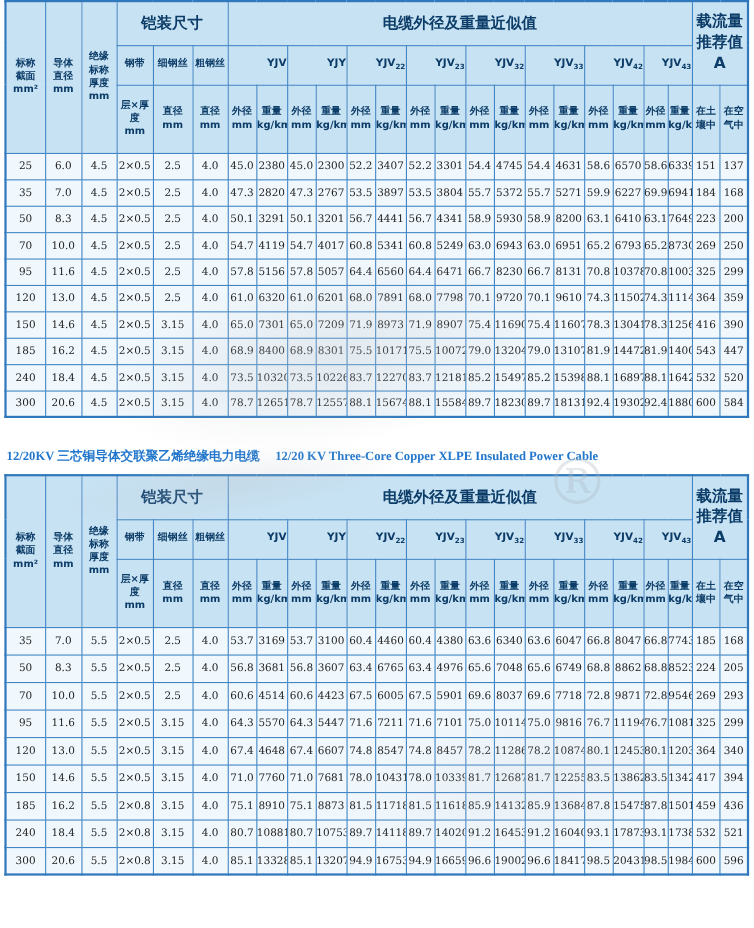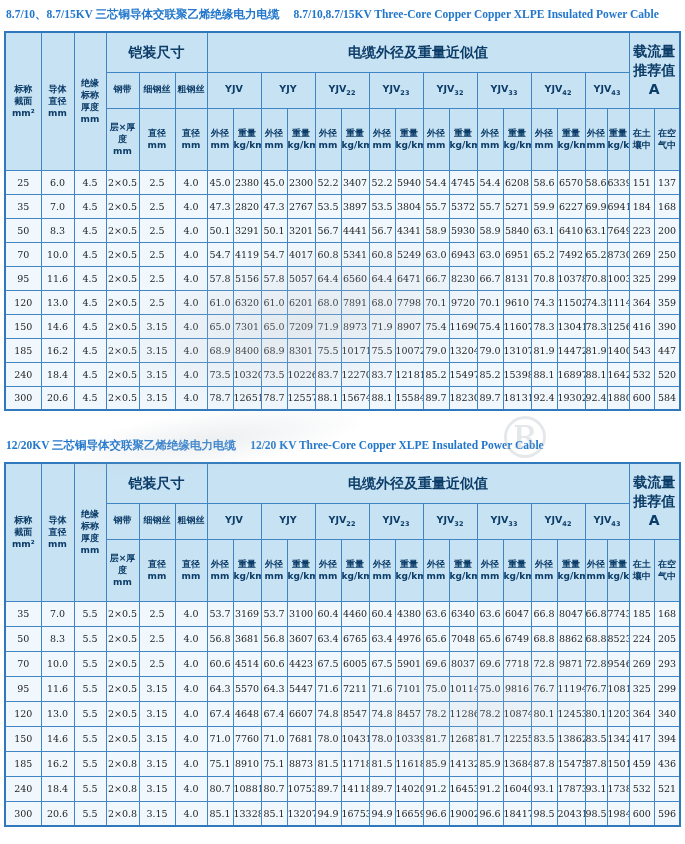"8.7/10、8.7/15KV 三芯铜导体交联聚乙烯绝缘电力电缆" div.title { html: <div> <span>8.7/10、8.7/15KV 三芯铜导体交联聚乙烯绝缘电力电缆</span><span>8.7/10,8.7/15KV Three-Core Copper Copper XLPE Insulated Power Cable</span> </div> -> none }
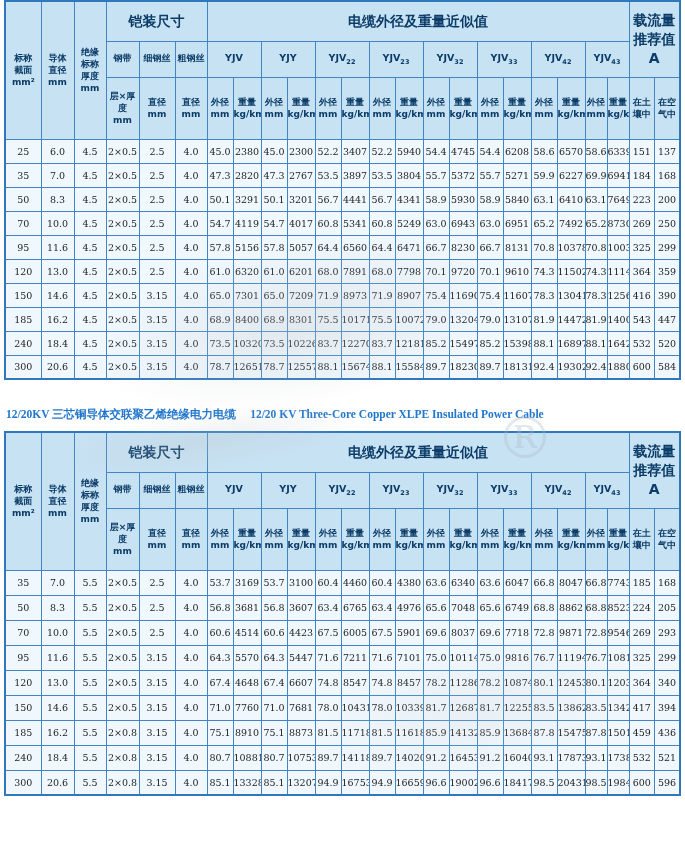"YJV" th.type { text-align: none -> right }
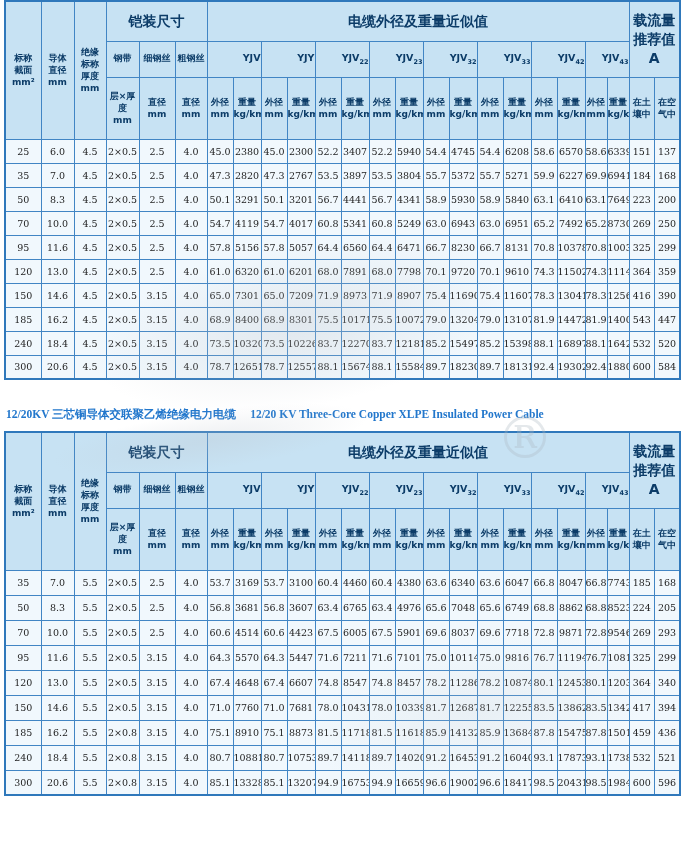"5940" td { text: 5940 -> 3301 }
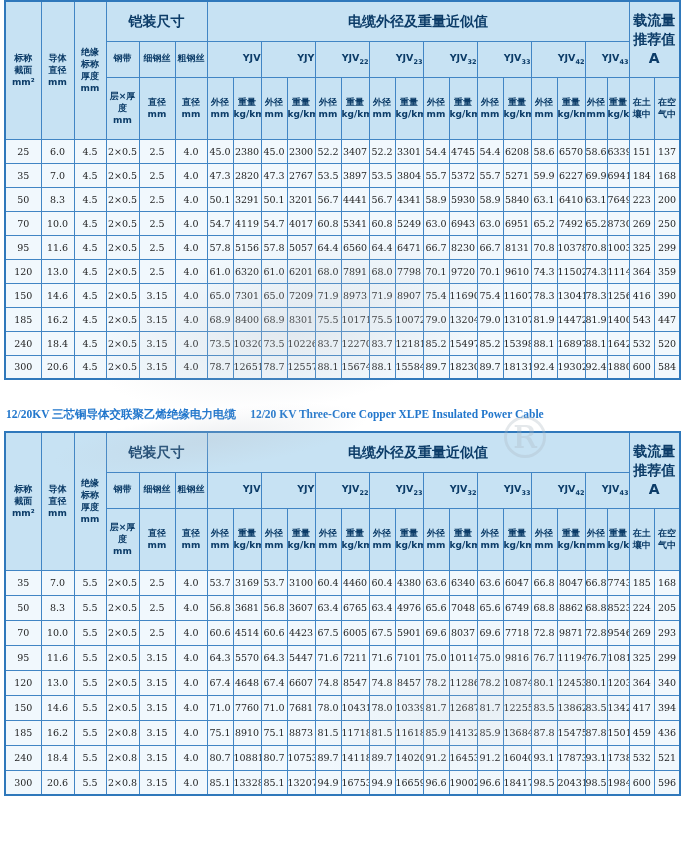"6208" td { text: 6208 -> 4631 }
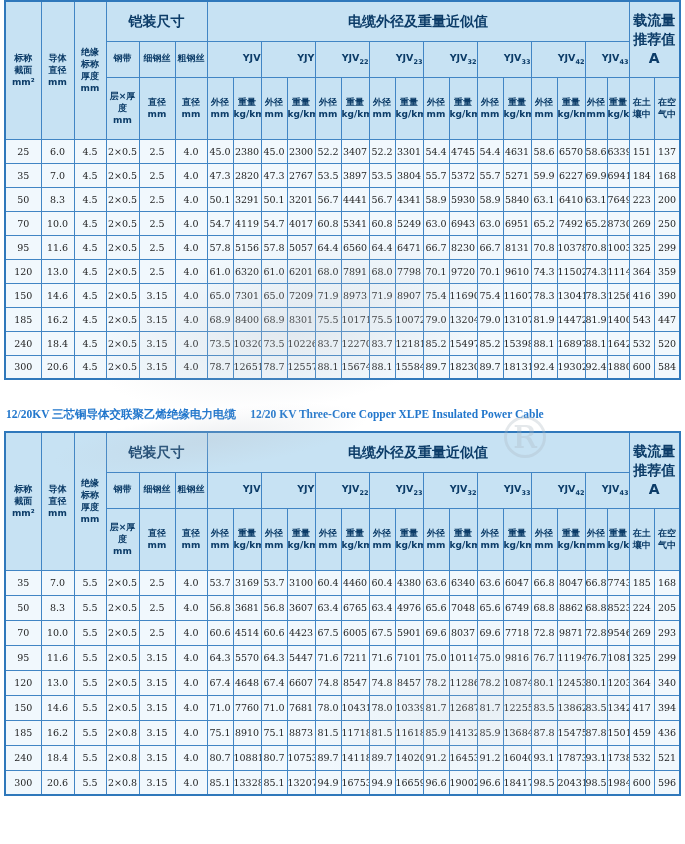"5840" td { text: 5840 -> 8200 }
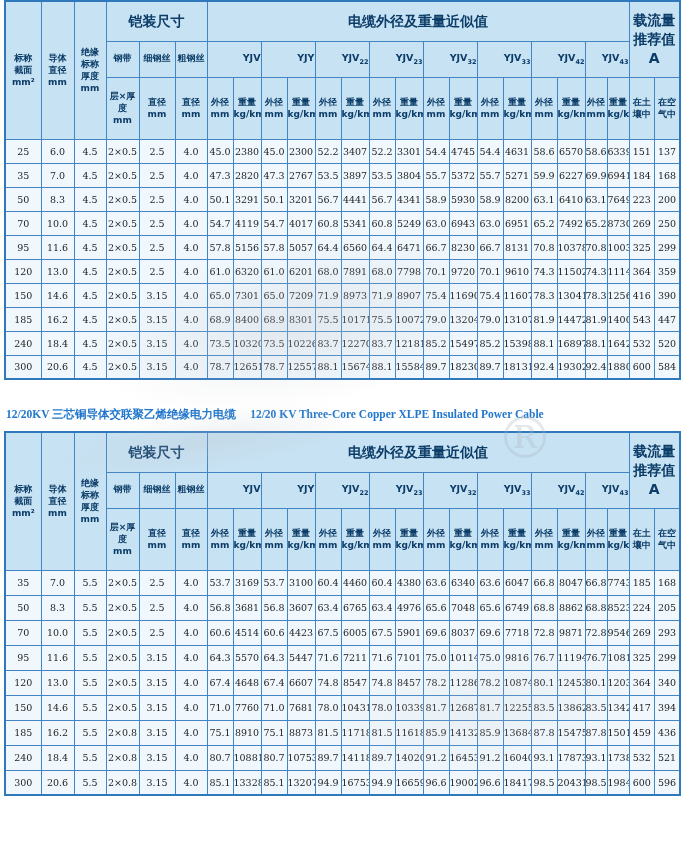"7492" td { text: 7492 -> 6793 }
